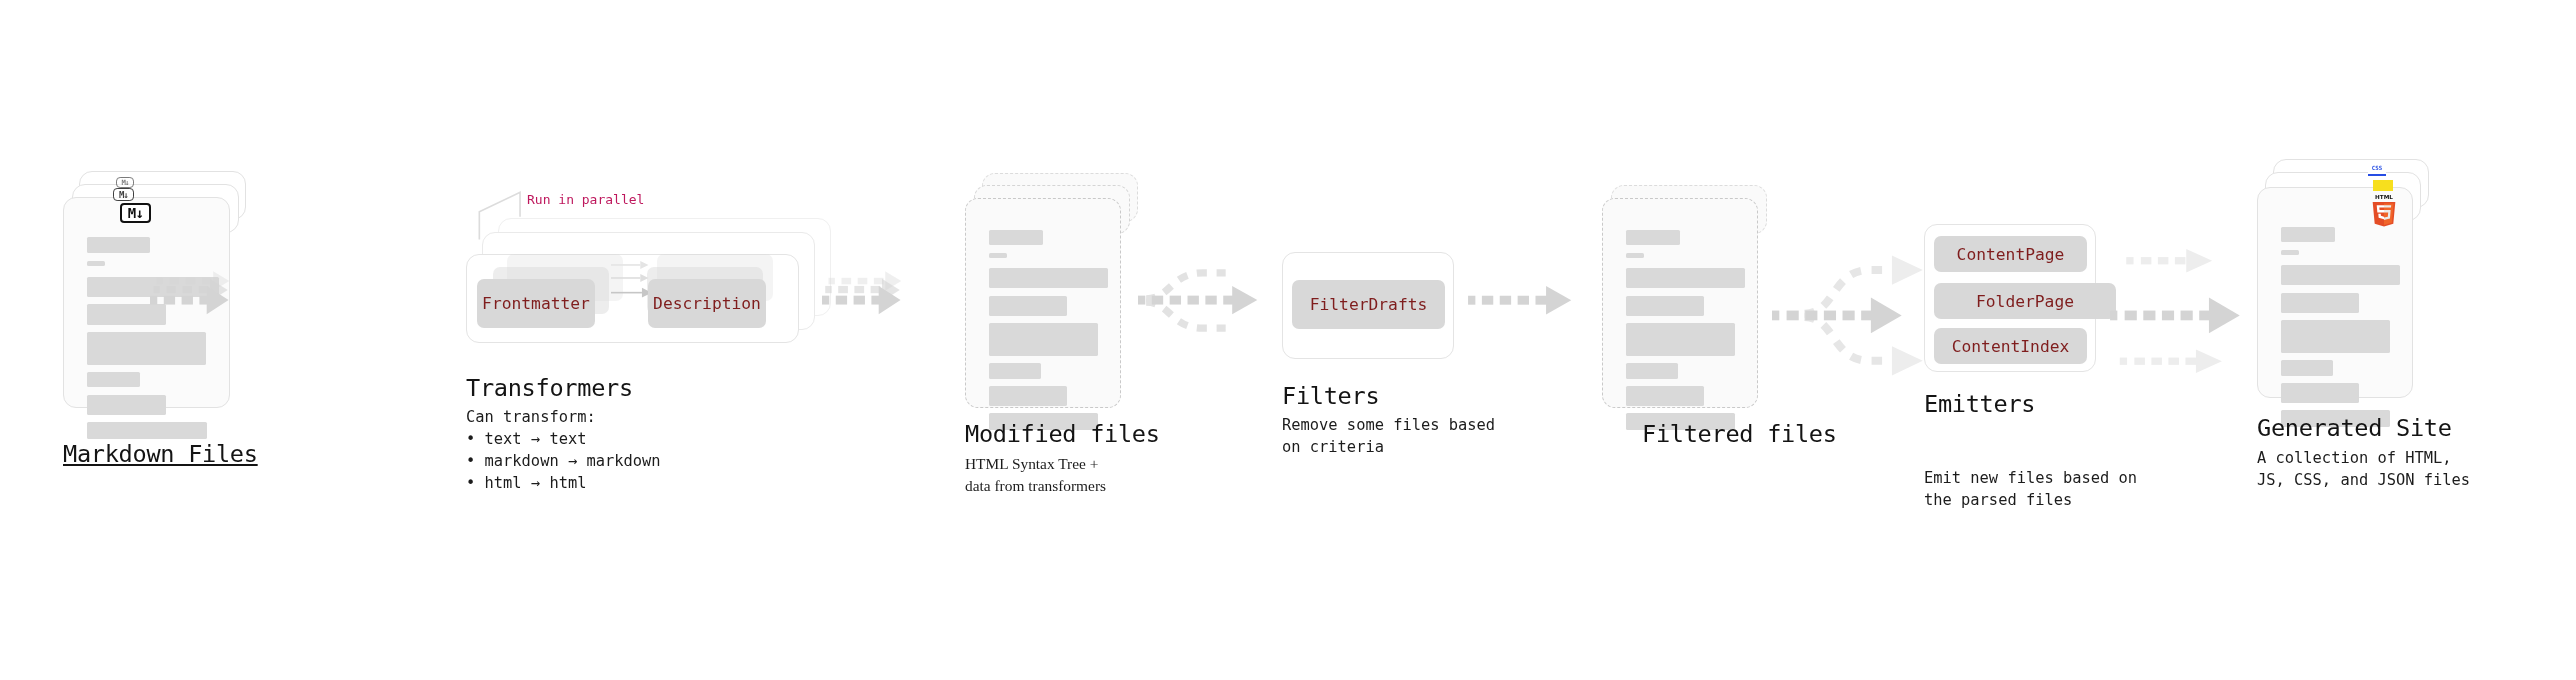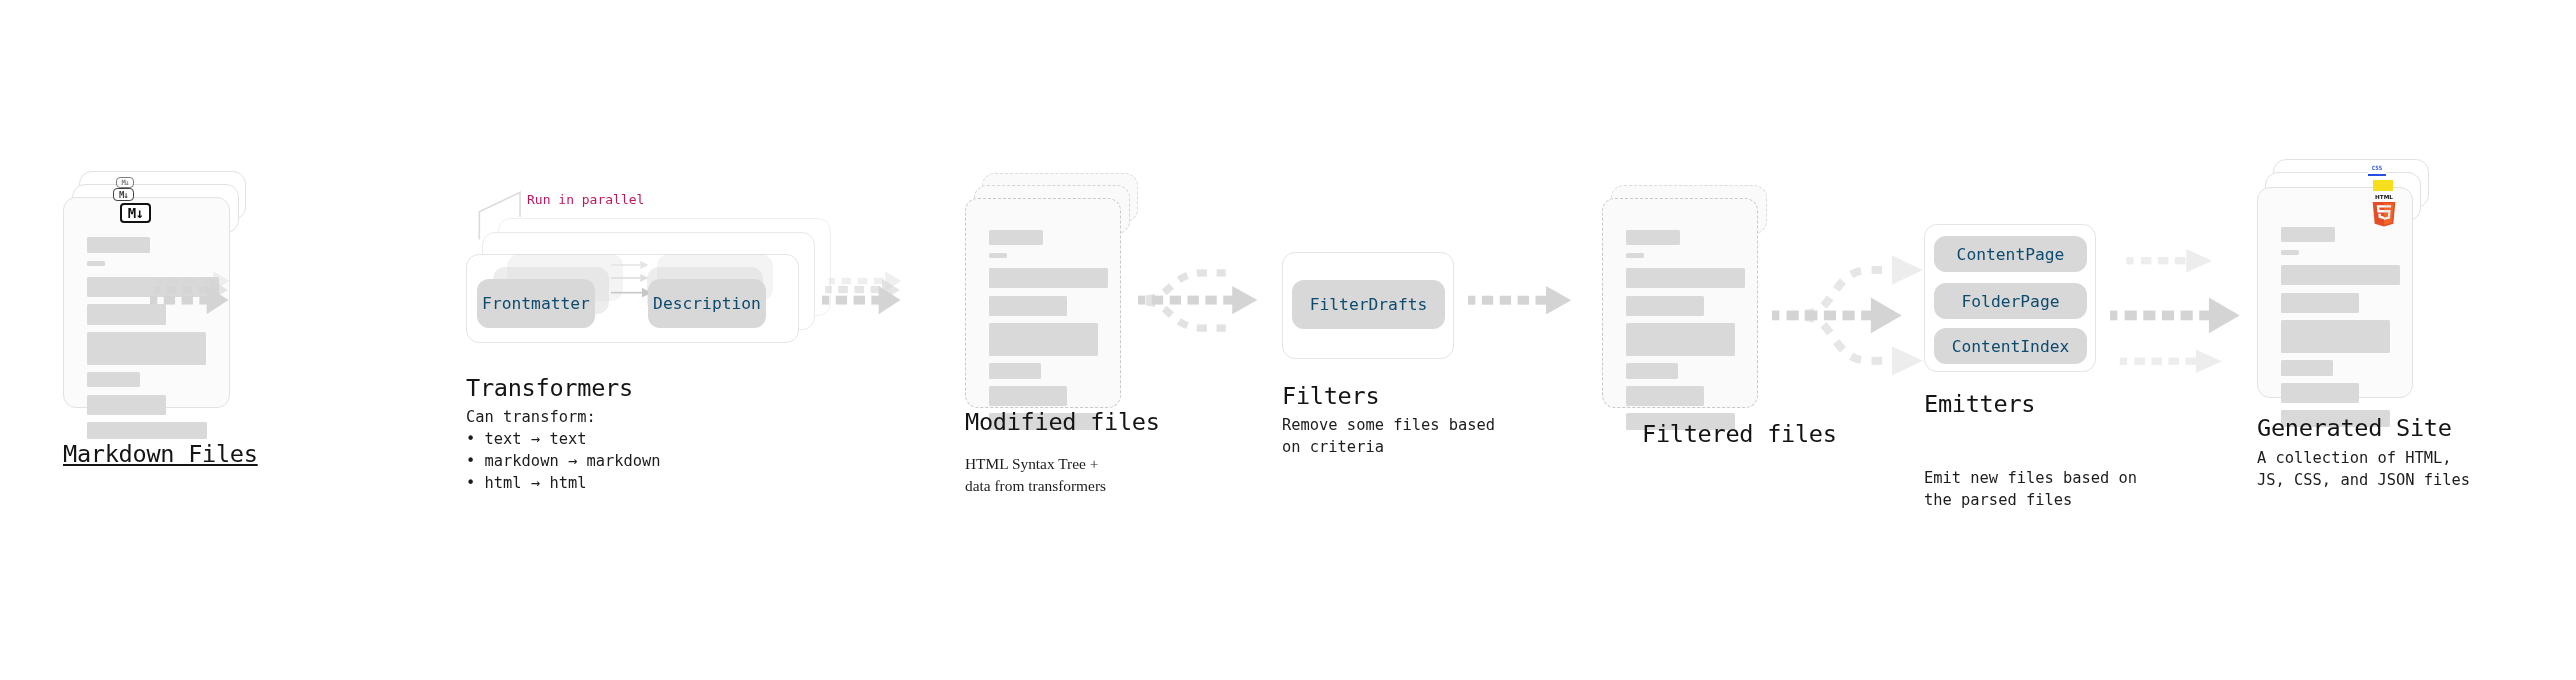"ContentPage" .chip { border-radius: 12px -> 7px; color: #0c4a6e -> #7f1d1d }
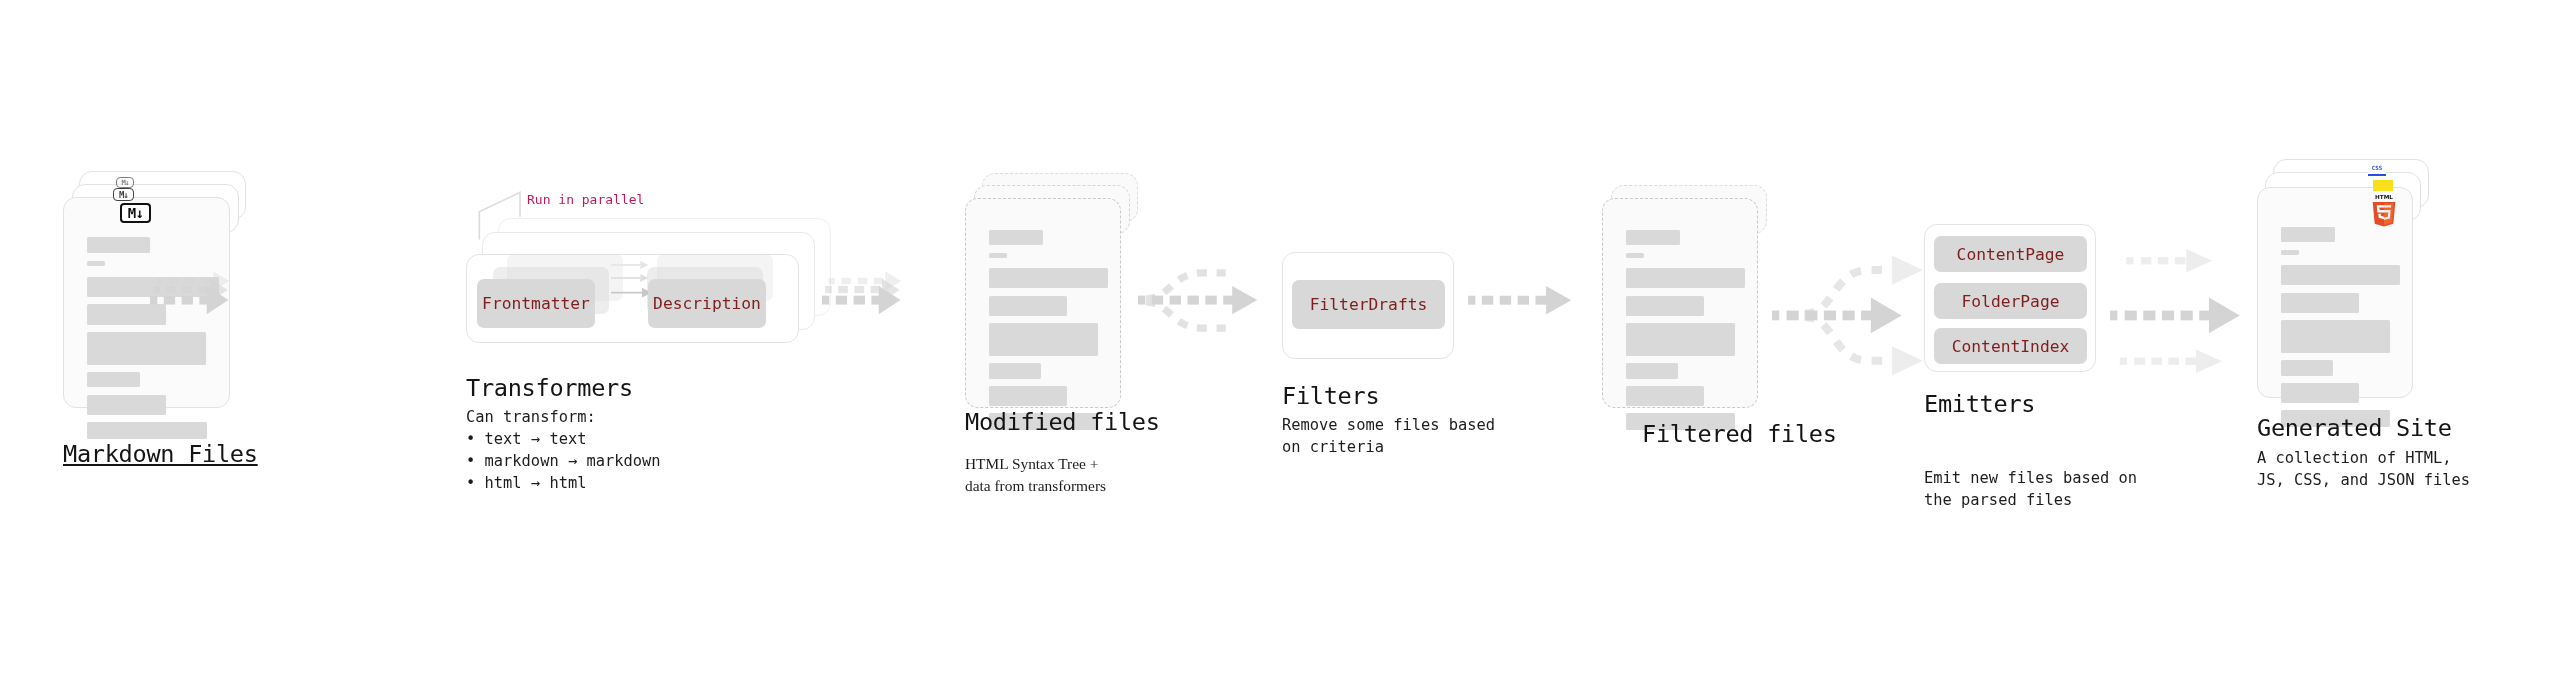"FolderPage" div.chip { width: 153px -> 182px }
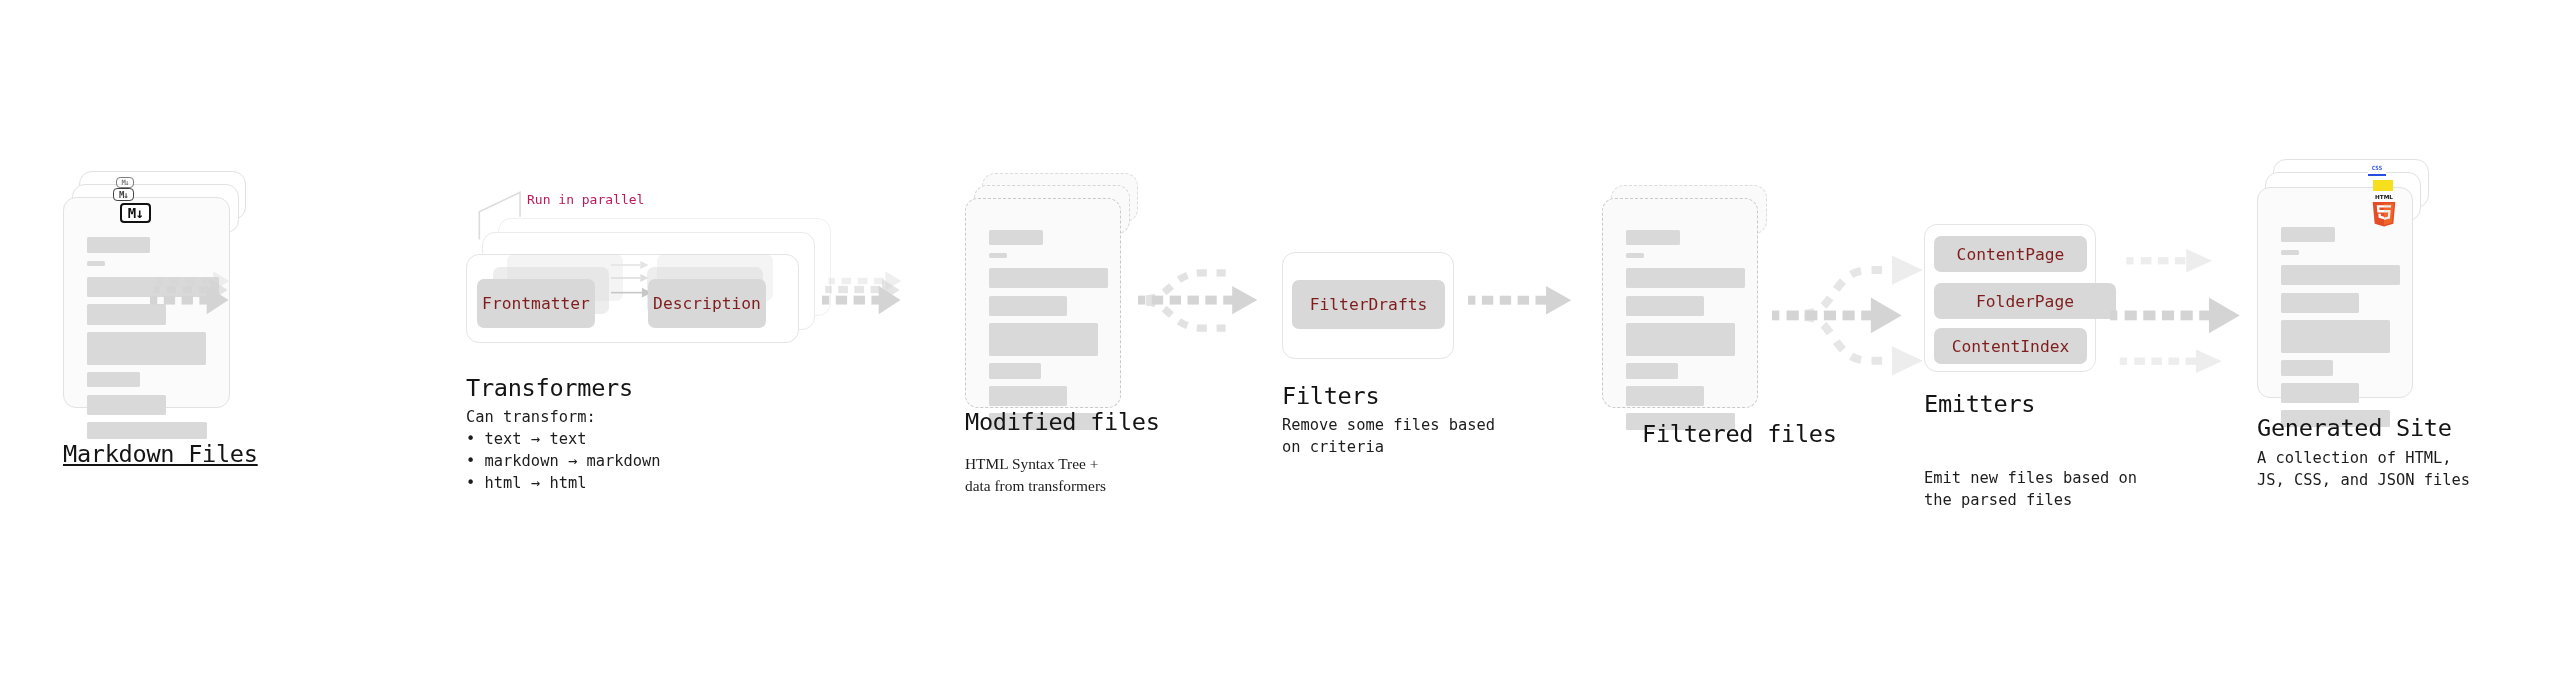"Modified files" div.title { top: 408px -> 420px }
